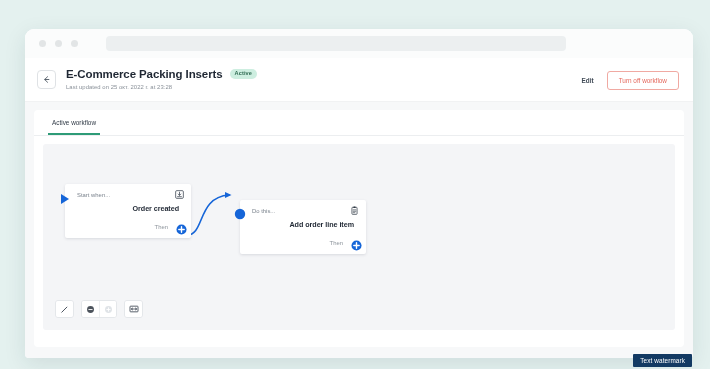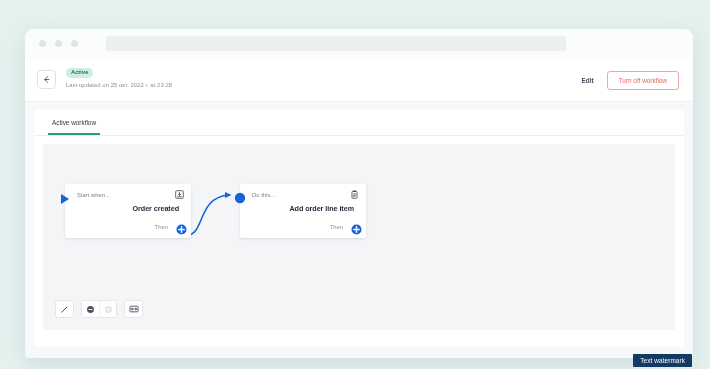"E-Commerce Packing Inserts" div.page-title { html: none -> <div>E-Commerce Packing Inserts</div> }
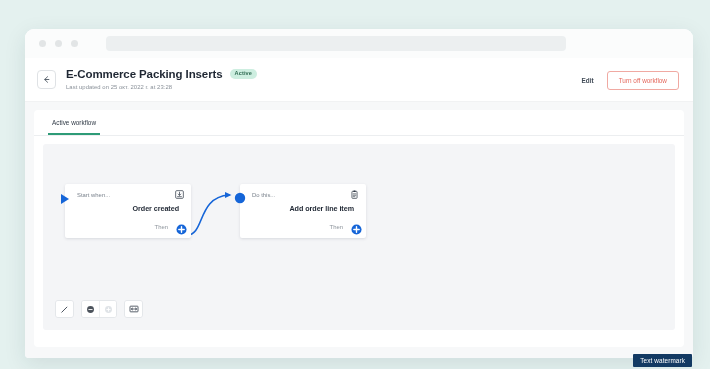"Add order line item" .node.node-action { top: 40px -> 56px }
